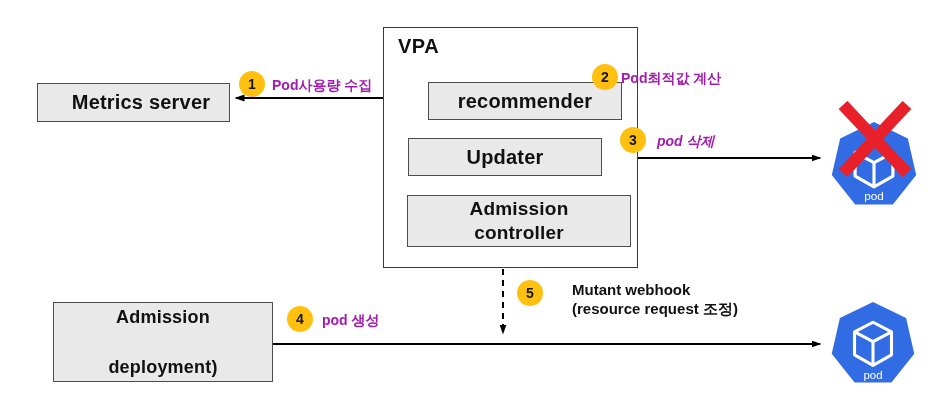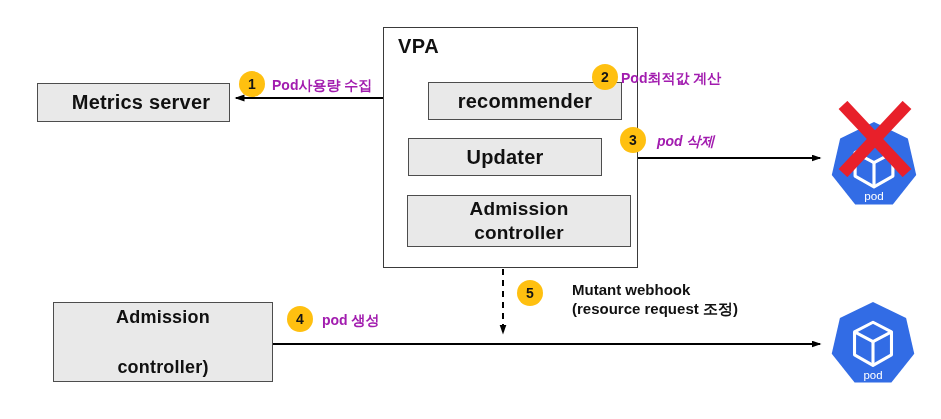"controller)" span { text: controller -> deployment }
